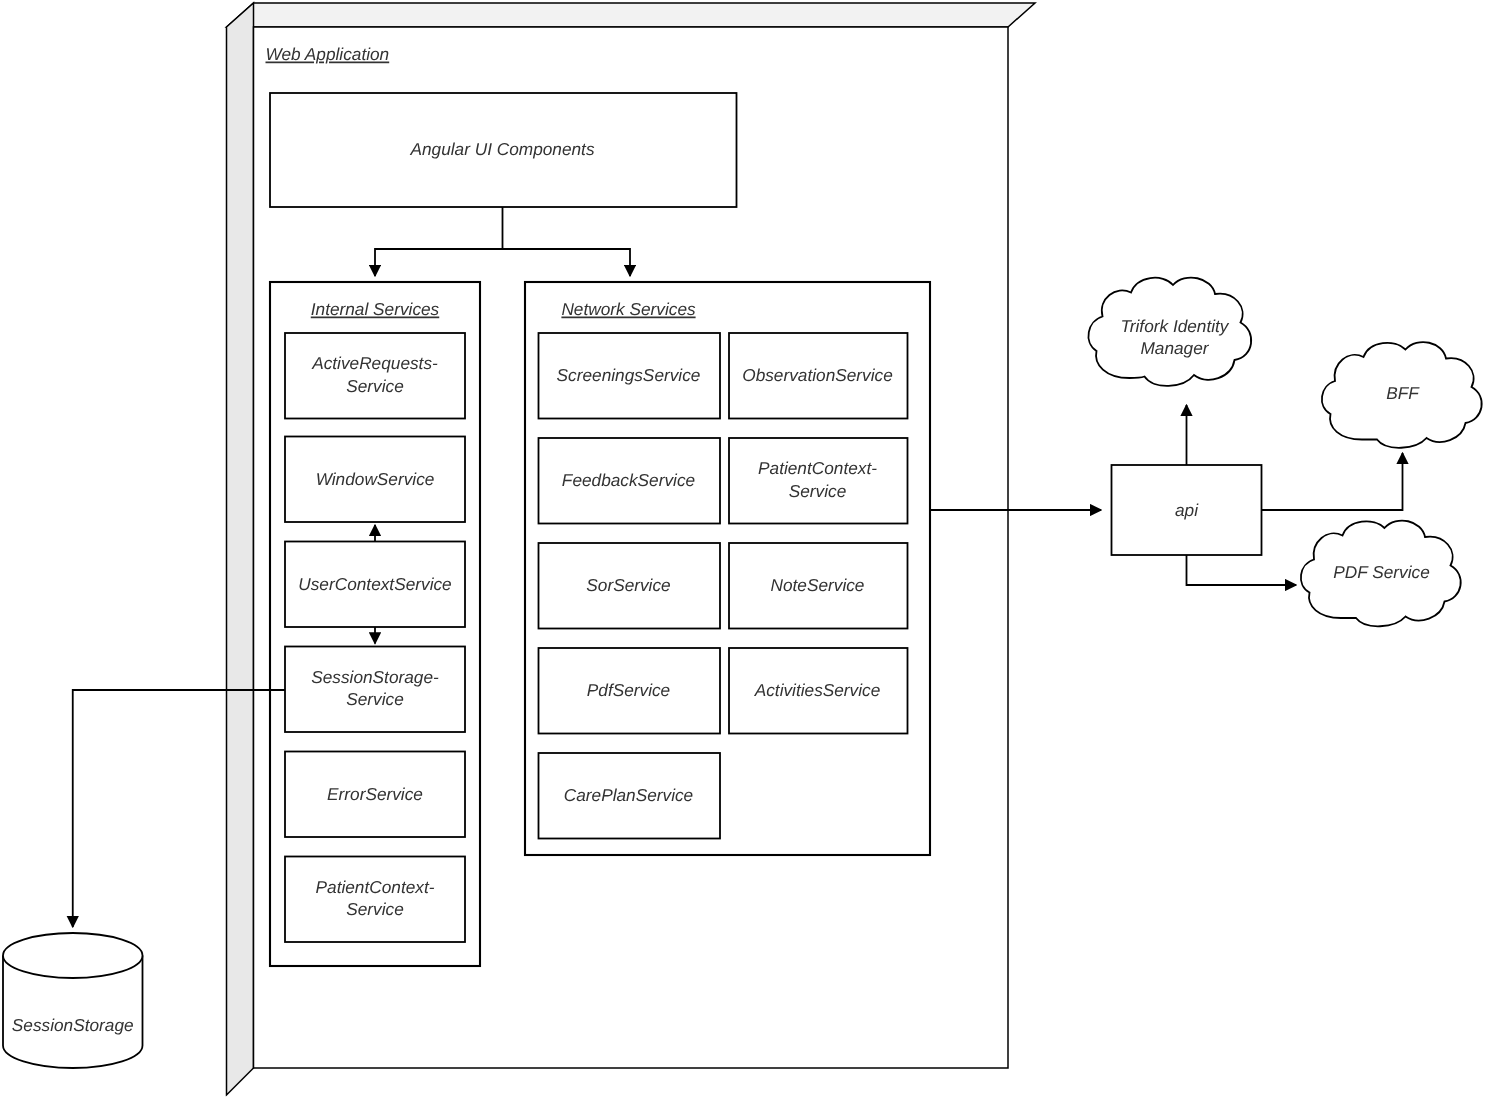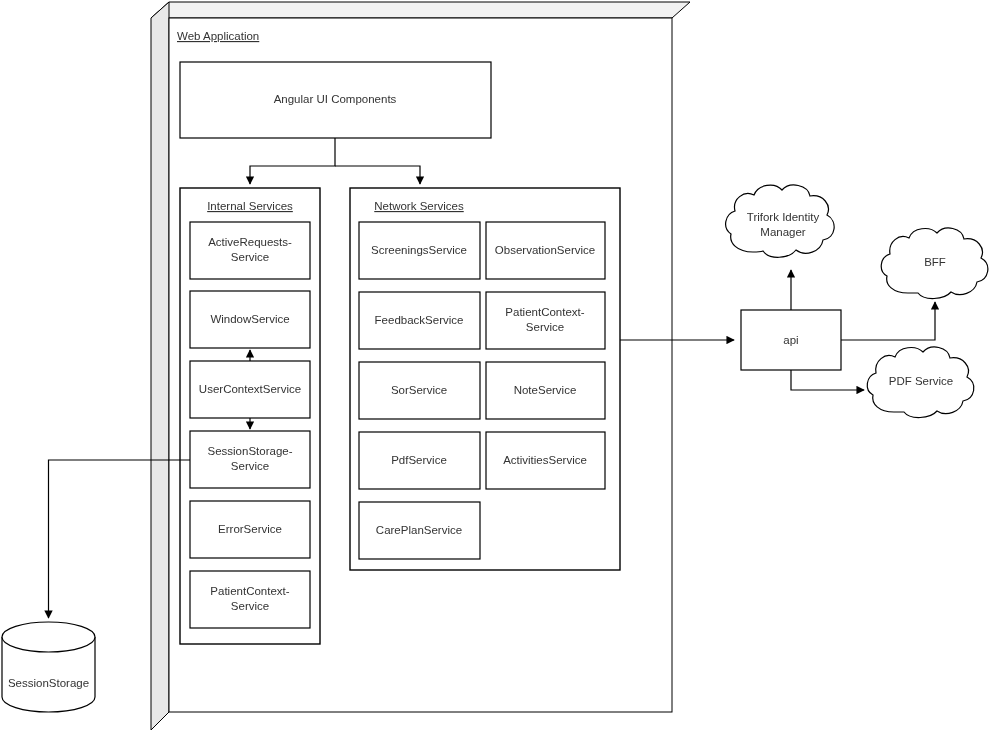"Web Application" #diagram-root { font-style: none -> italic }
